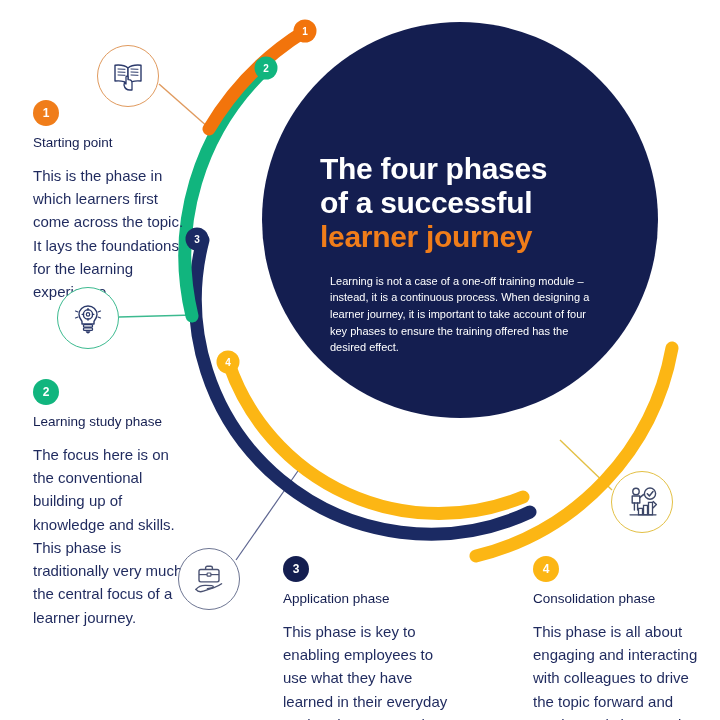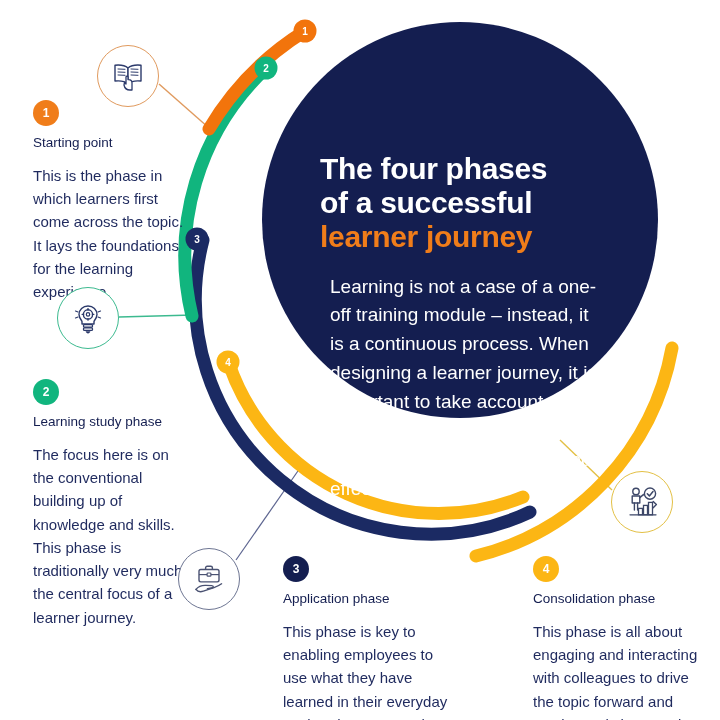"Learning is not a case" .hero-body { font-size: 19px -> 11px }
